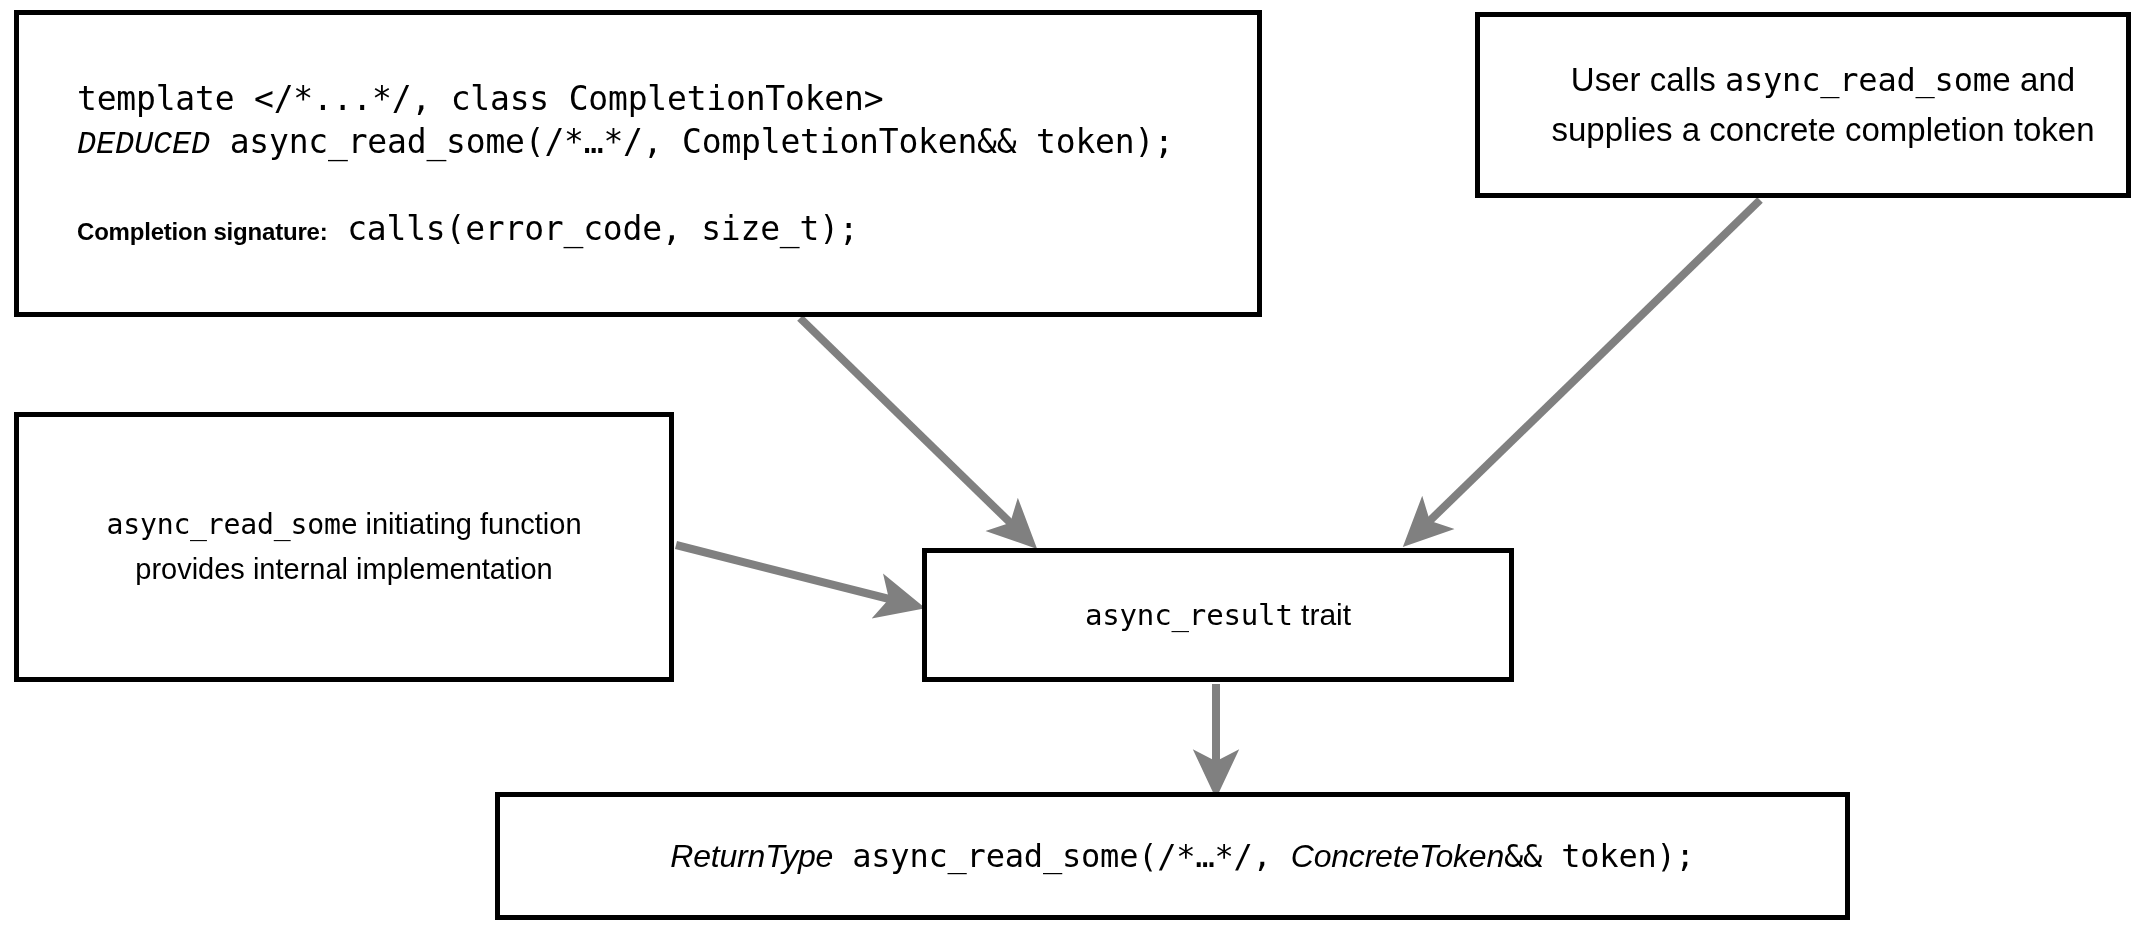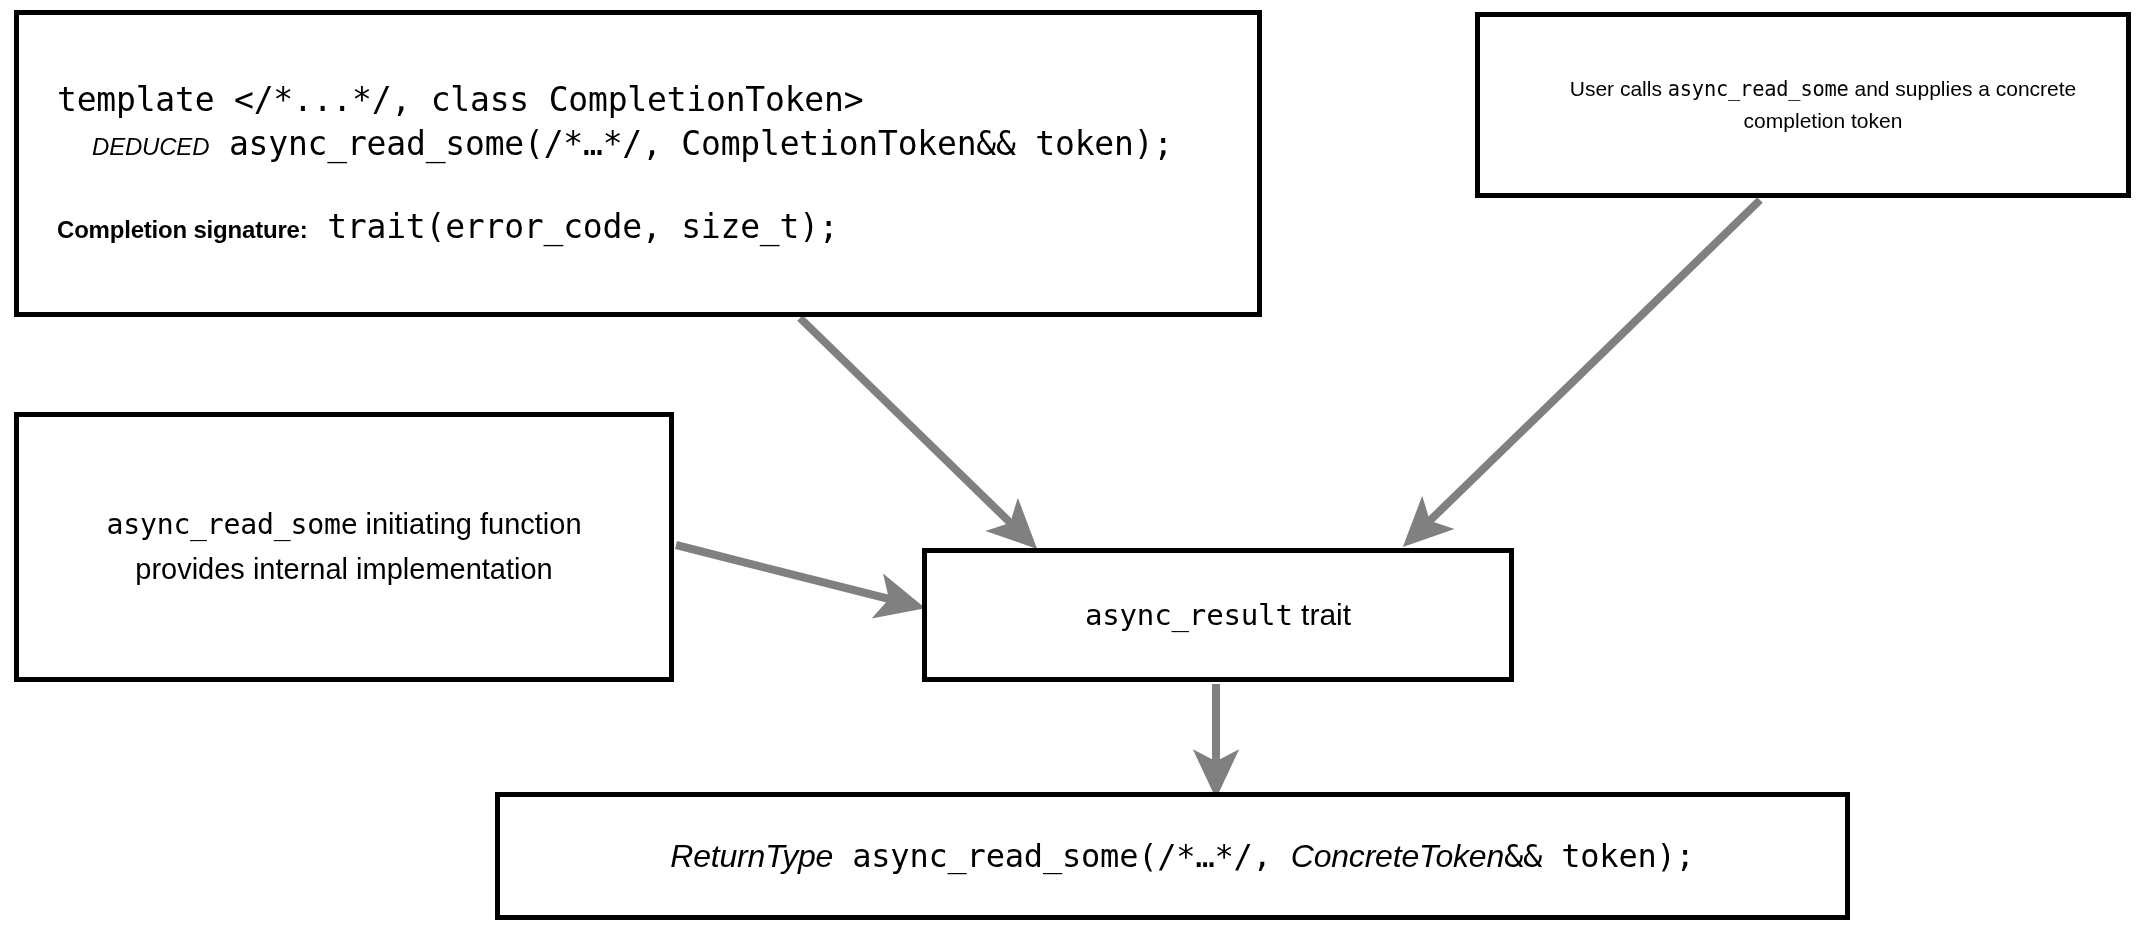"template </*...*/, class" #box-signature { padding-left: none -> 20px }
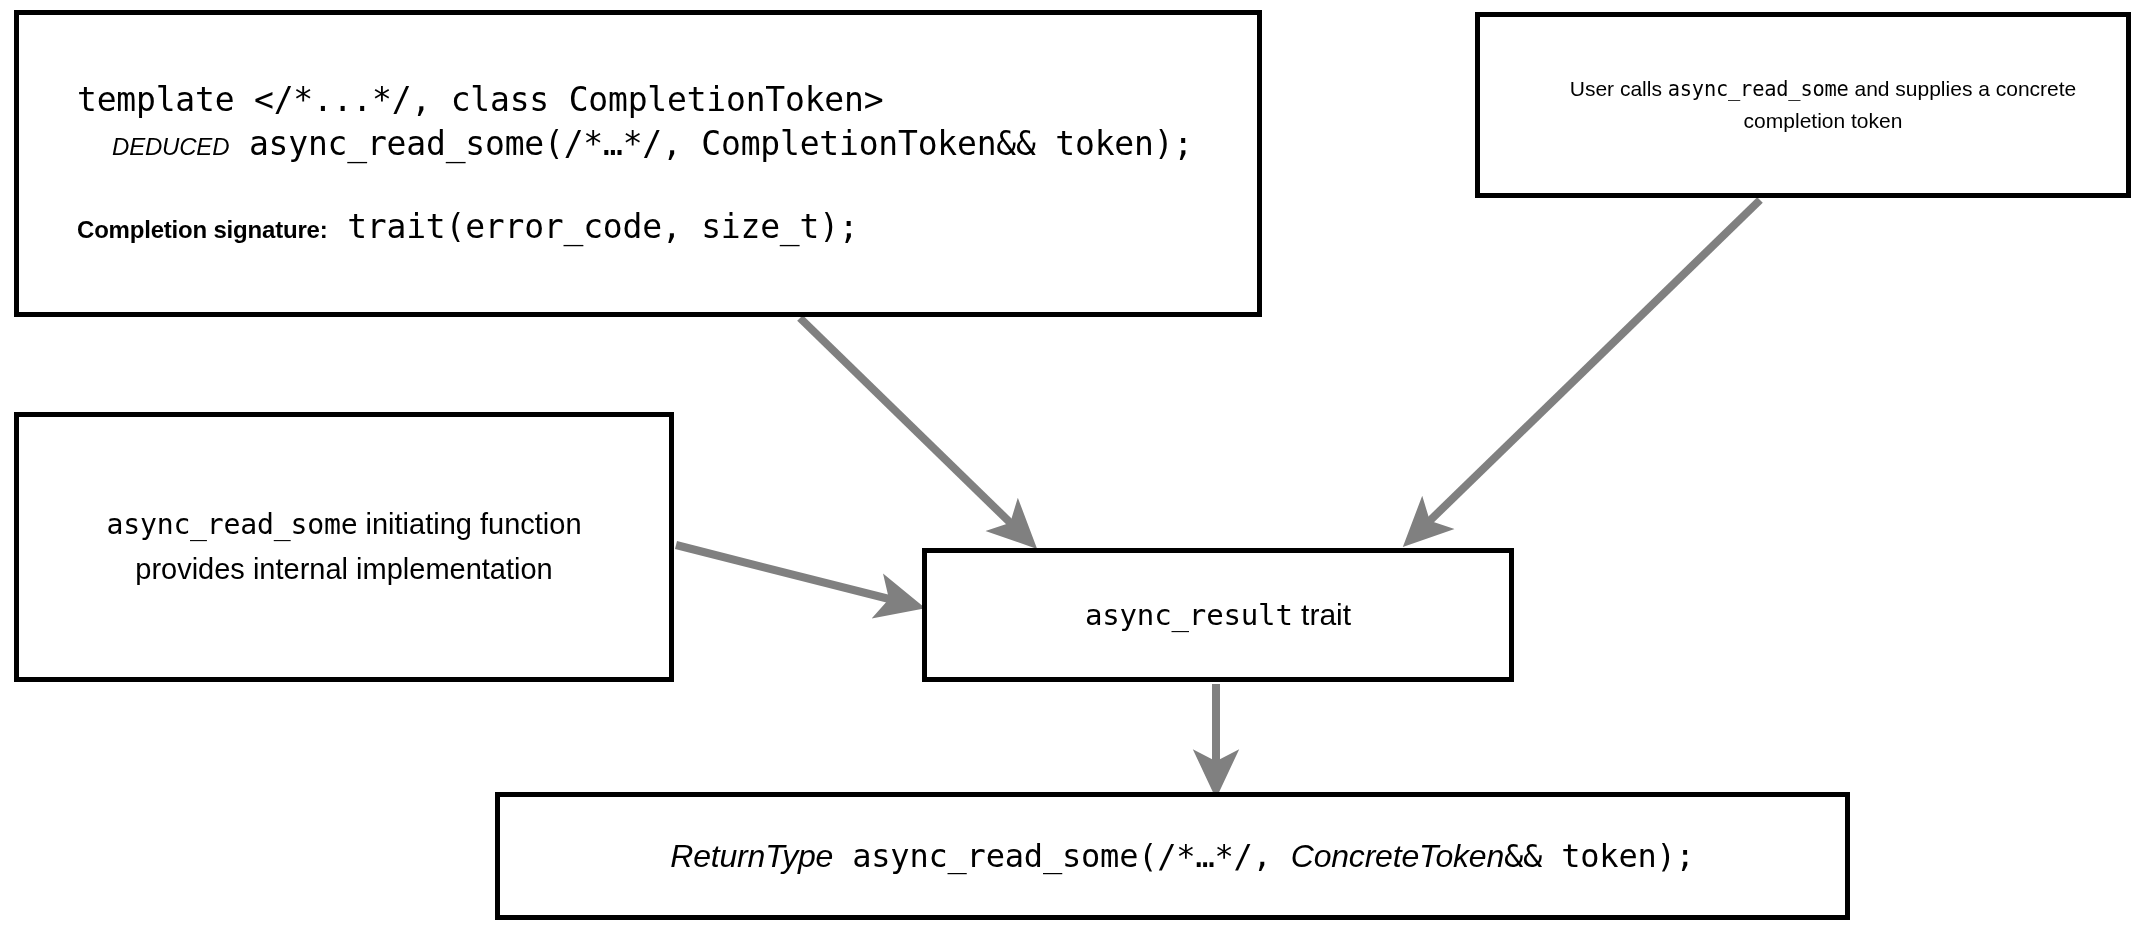"User calls async_read_some and supplies" #box-user-note .box-inner { font-size: 21px -> 33px }
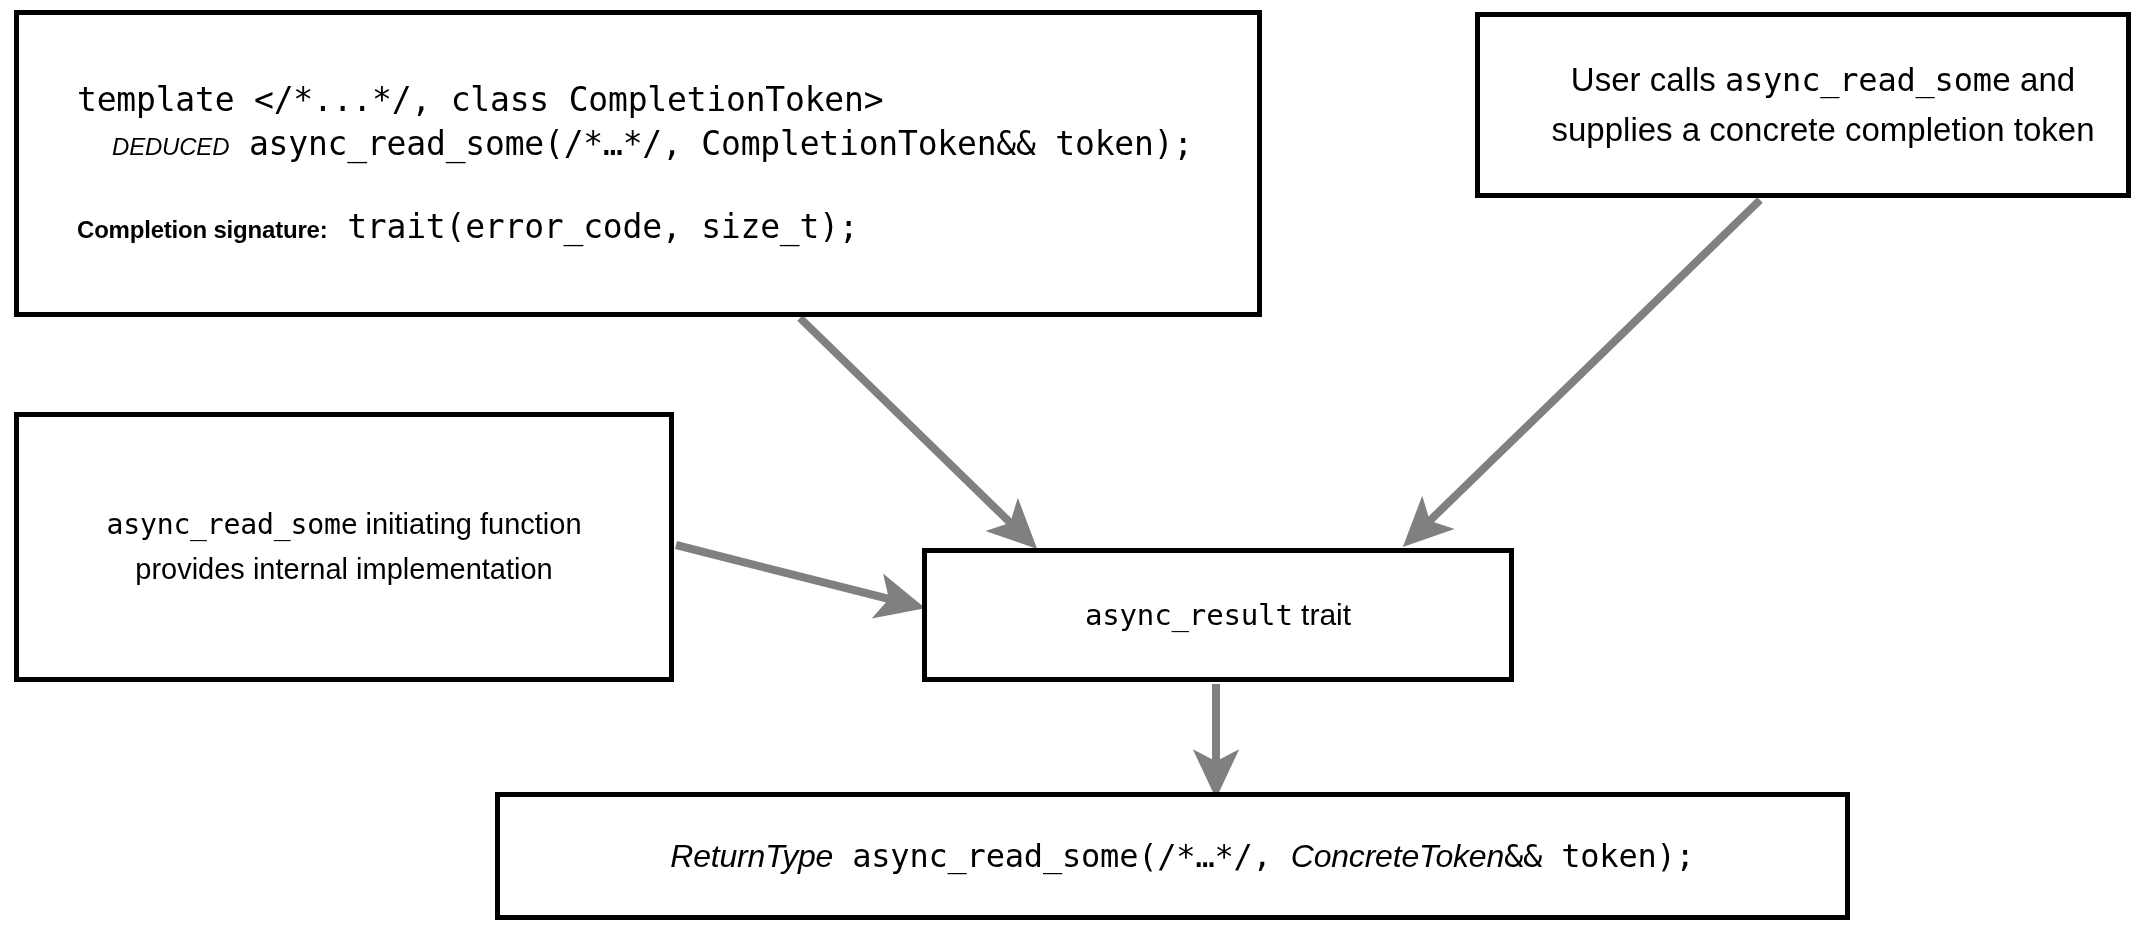"DEDUCED" .ital-sans { font-family: Liberation Sans, sans-serif -> Liberation Mono, monospace; font-size: 24px -> 32px; margin-left: 35px -> none }
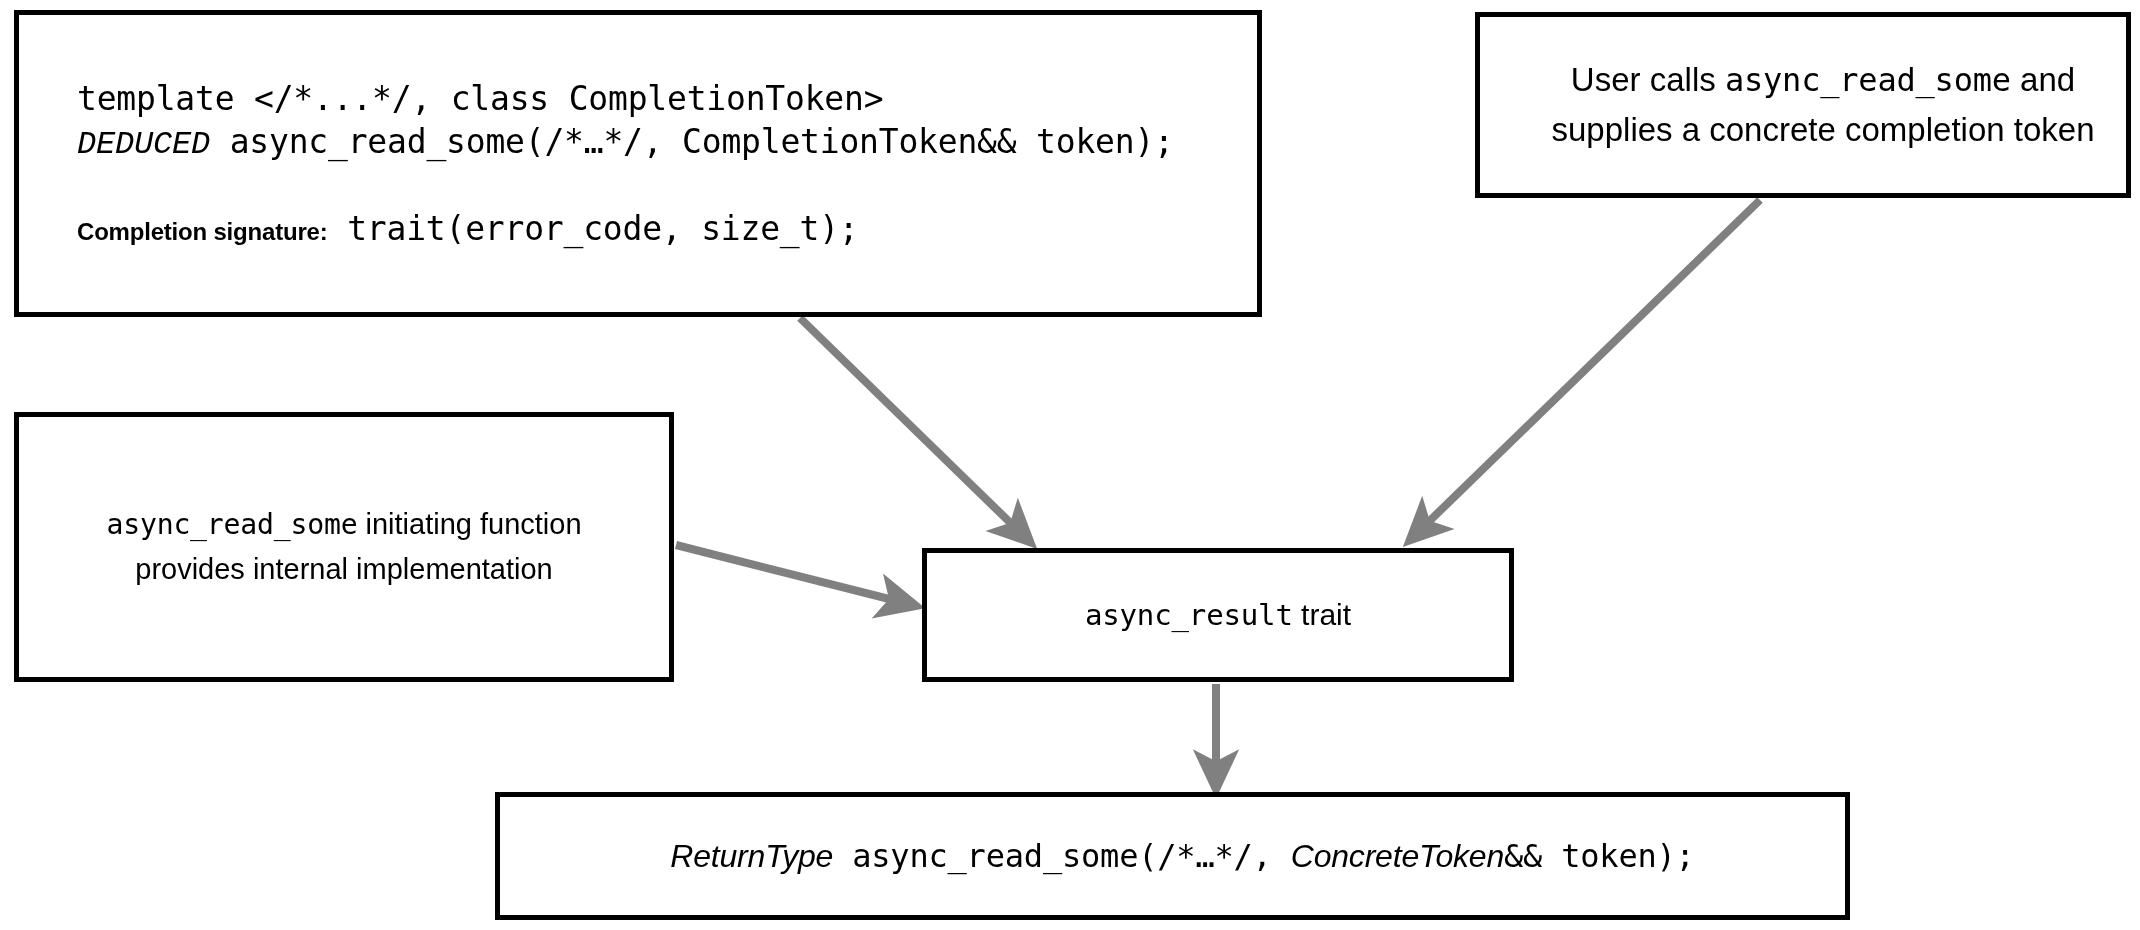"trait(error_code, size_t);" span { text: trait -> calls }
